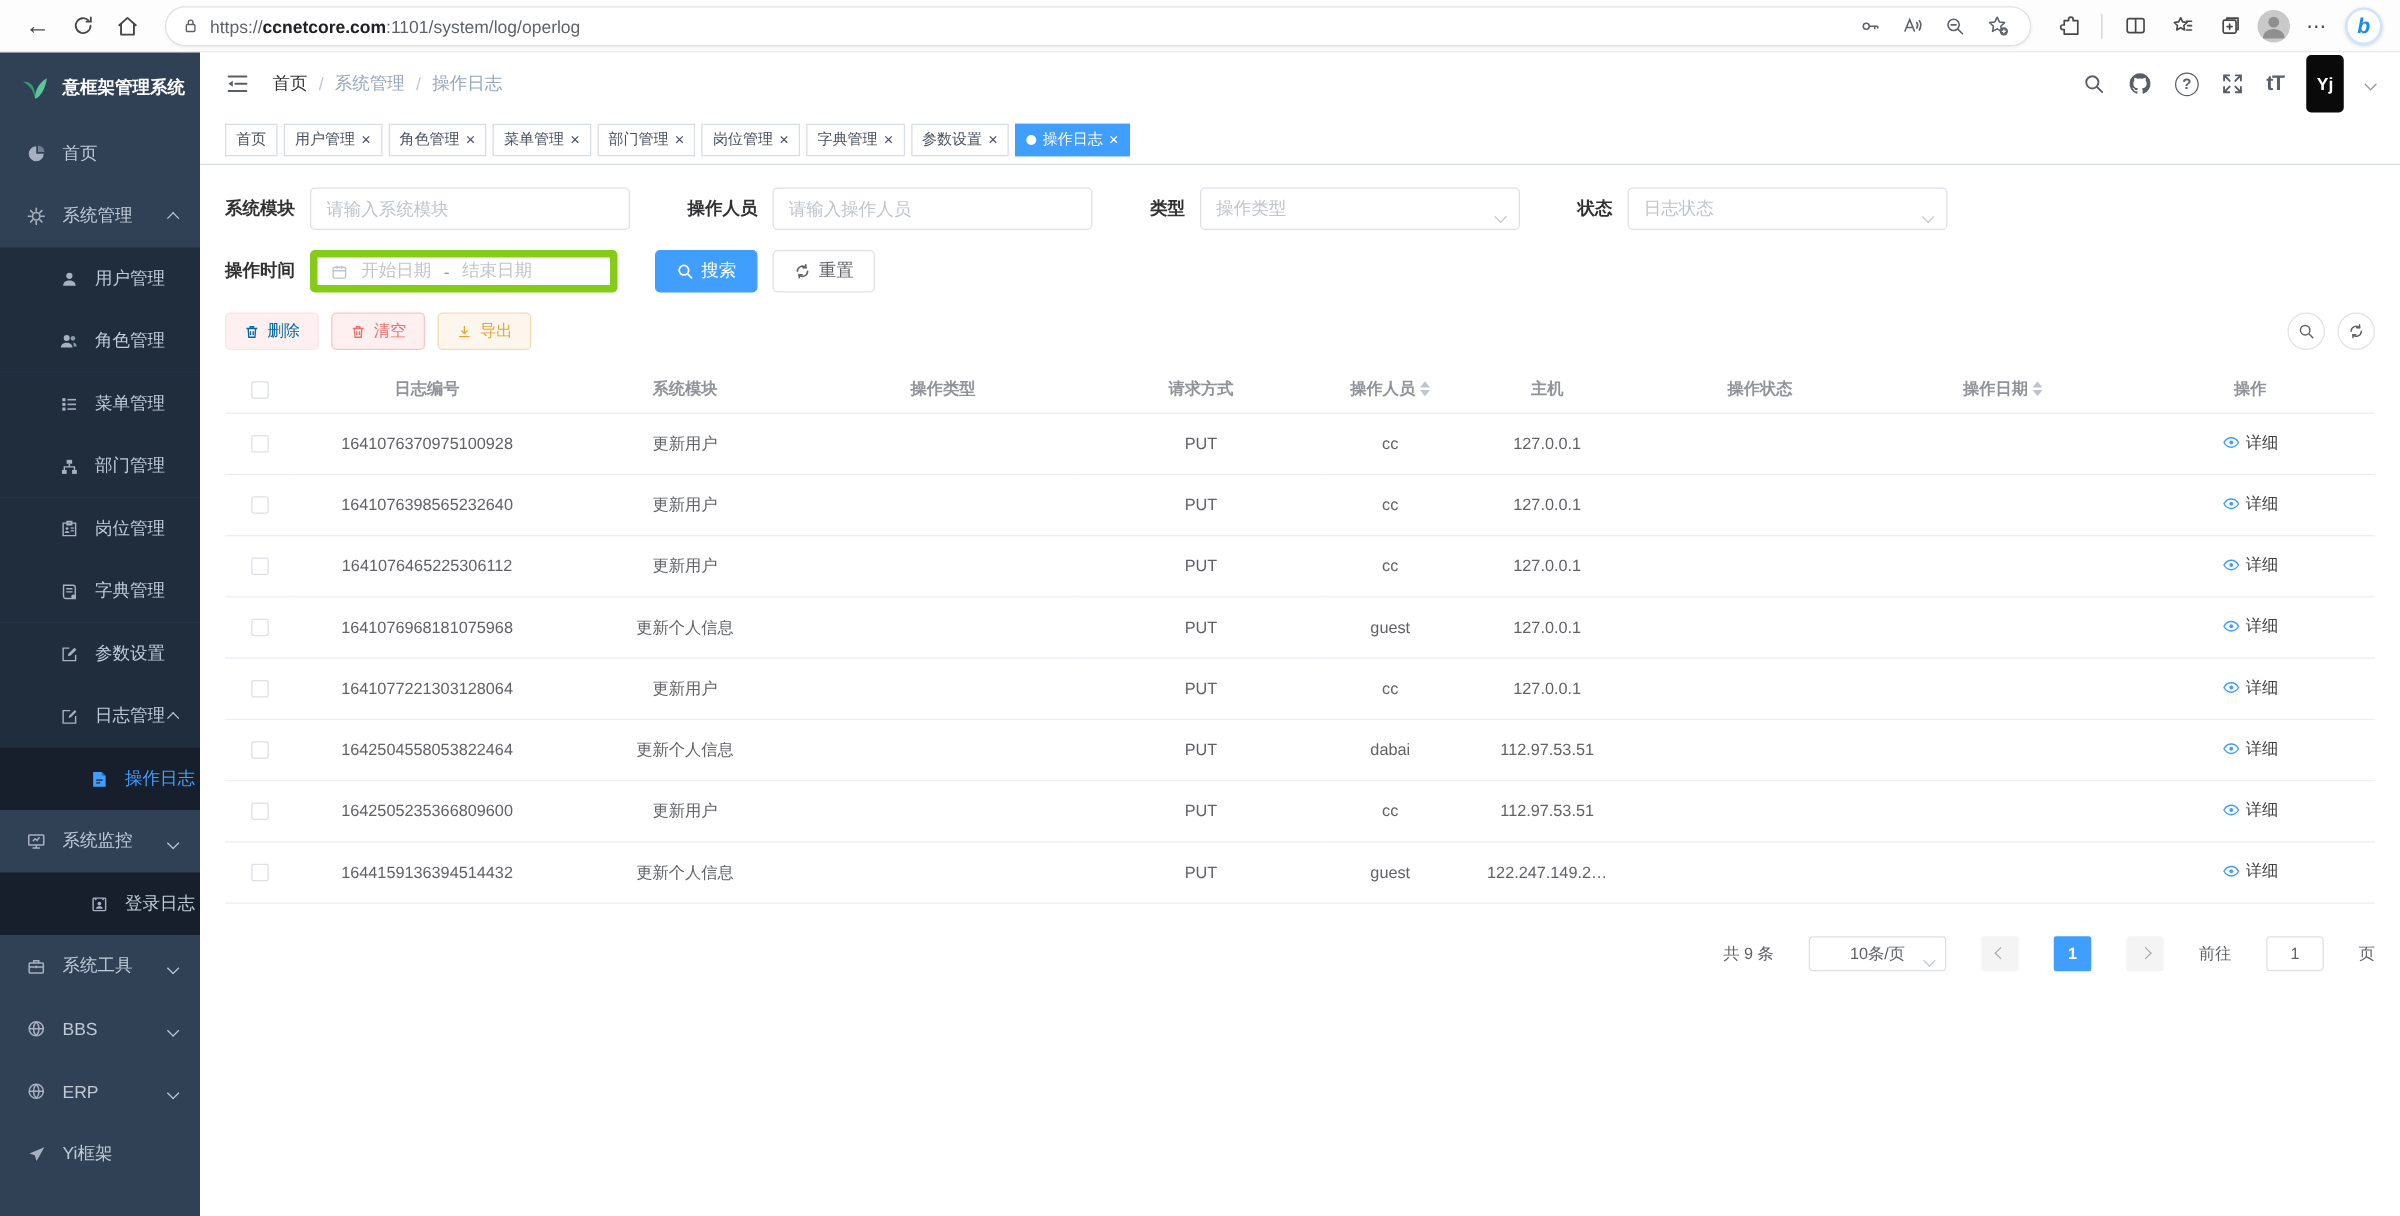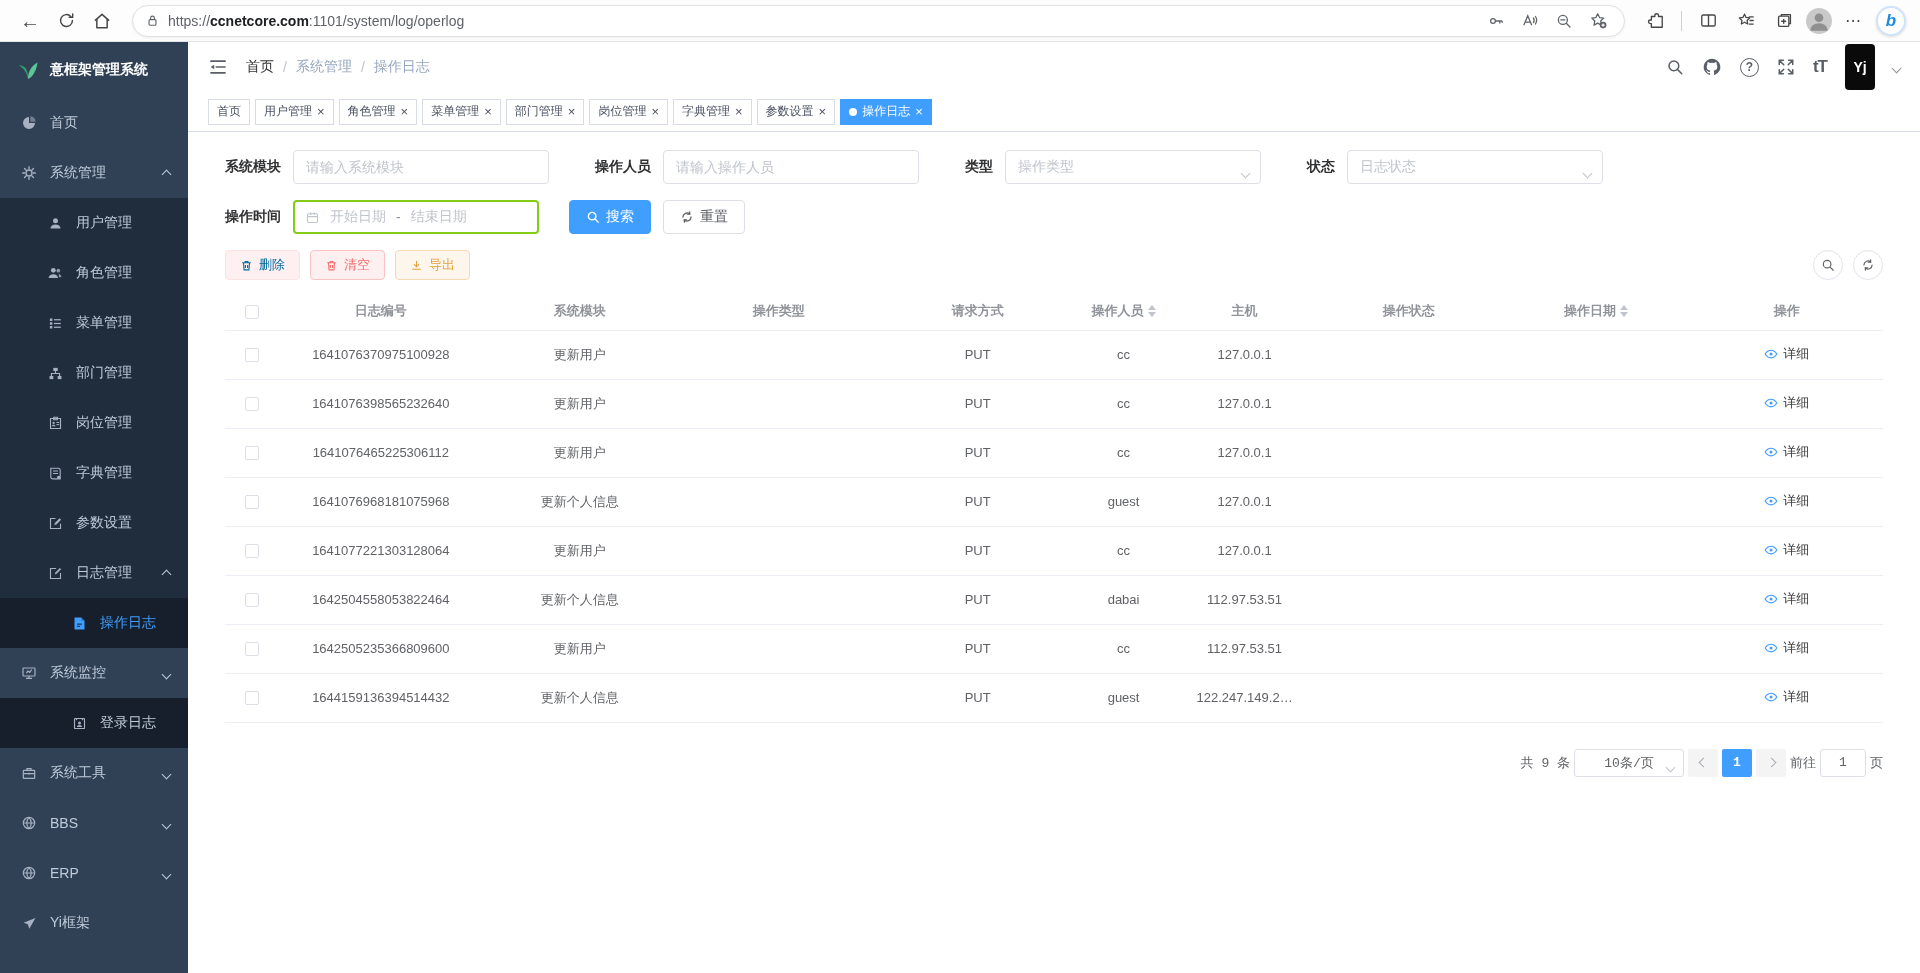"意框架管理系统" .sidebar { width: 188px -> 160px }
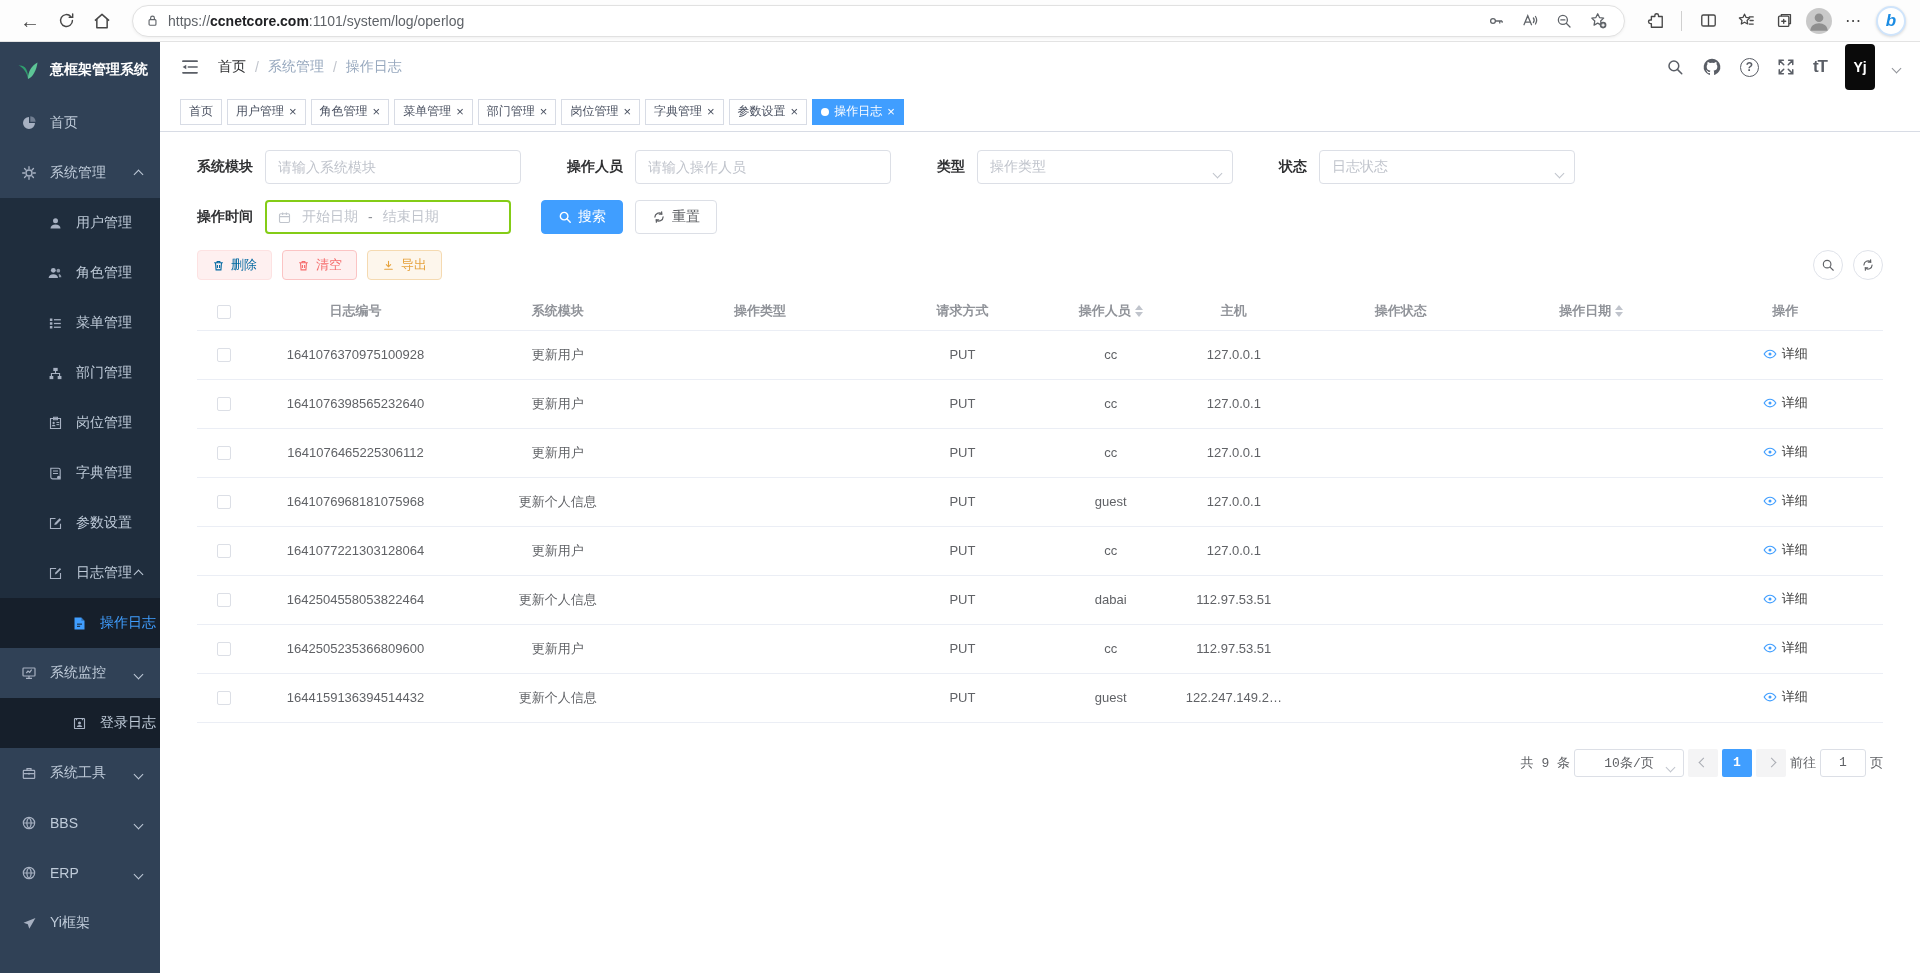"系统模块" .content { padding: 18px 37px 0 -> 18px 20px 0 }
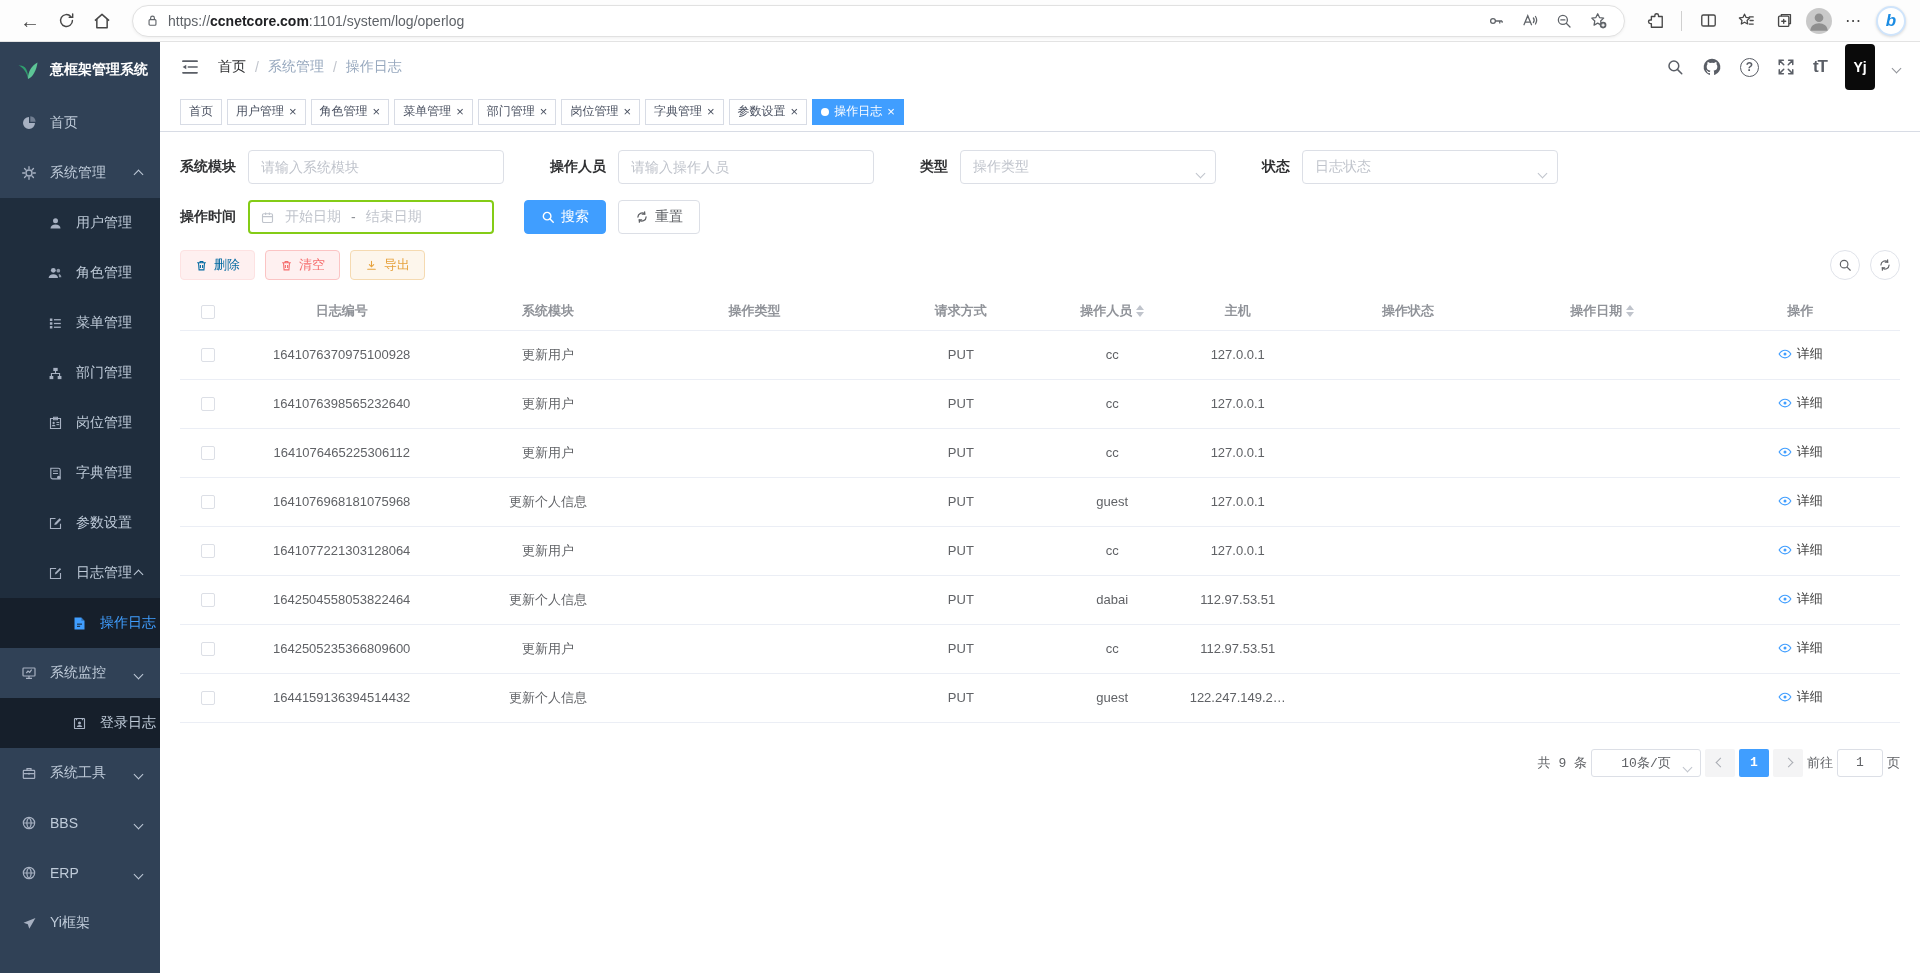"开始日期" .date-range { border: 2px solid #84cc16 -> 6px solid #84cc16 }
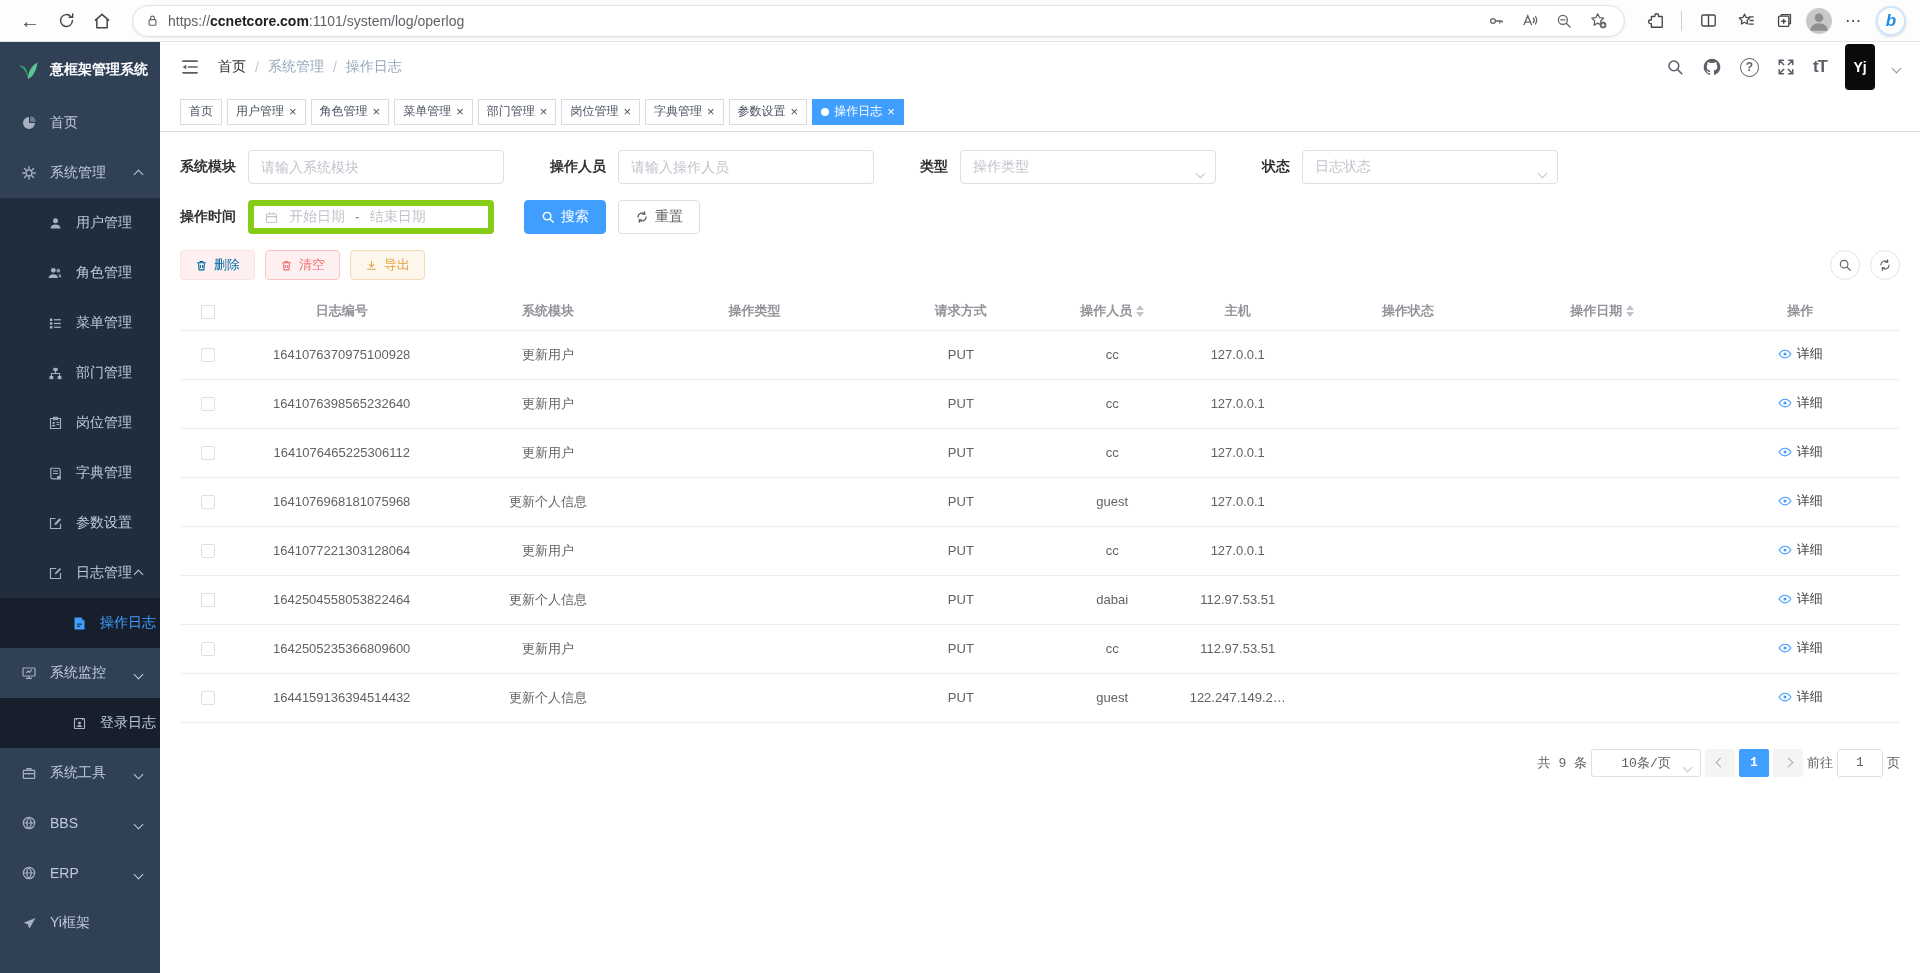"共 9 条" .pager { font-family: Liberation Mono, monospace -> none; gap: 4px -> 28px }
